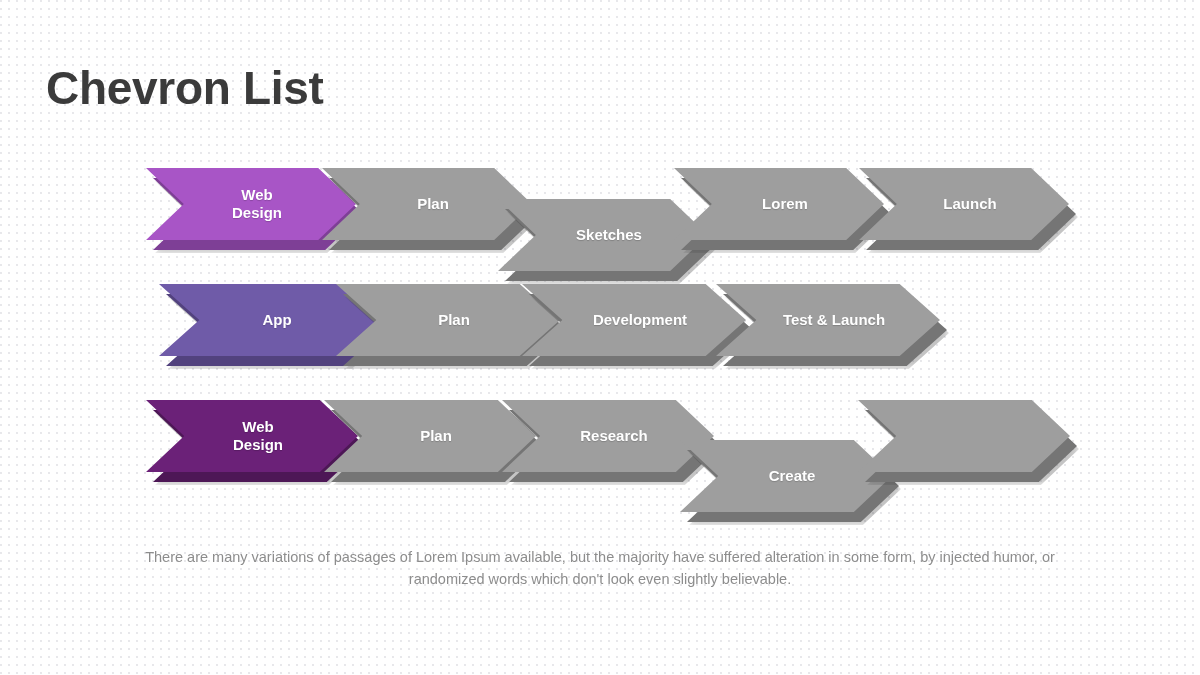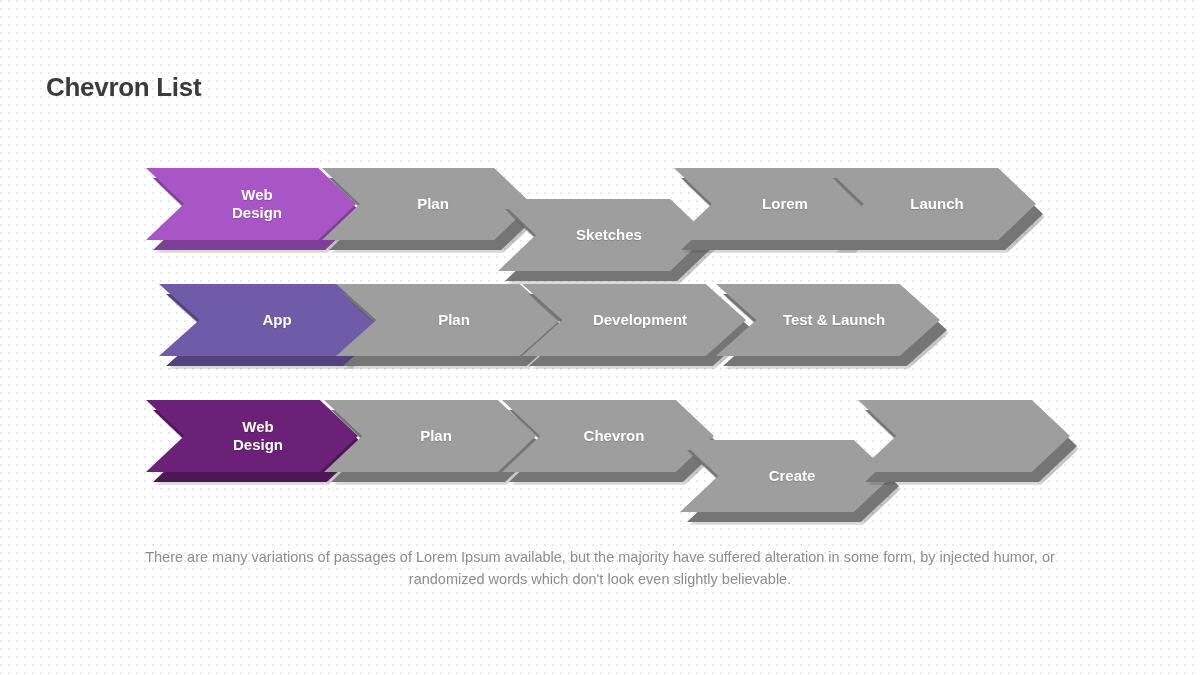"Chevron List" #slide-title { font-size: 26px -> 46px; top: 72px -> 61px }
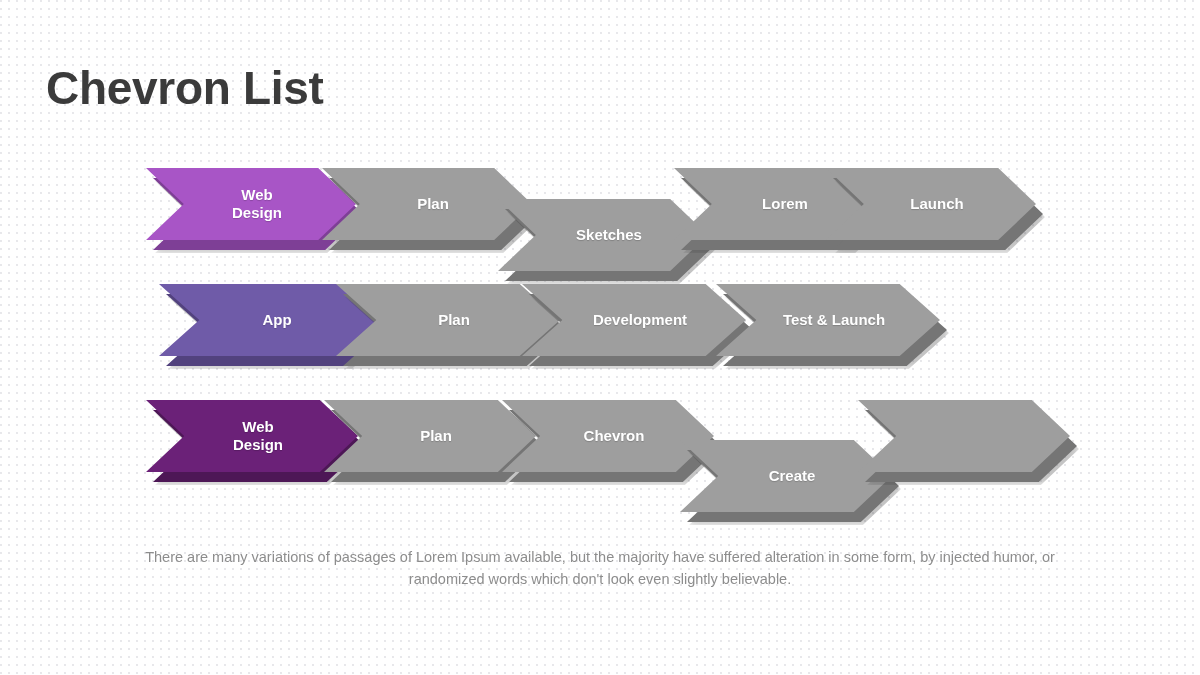"Launch" div.chevron { left: 680px -> 713px }
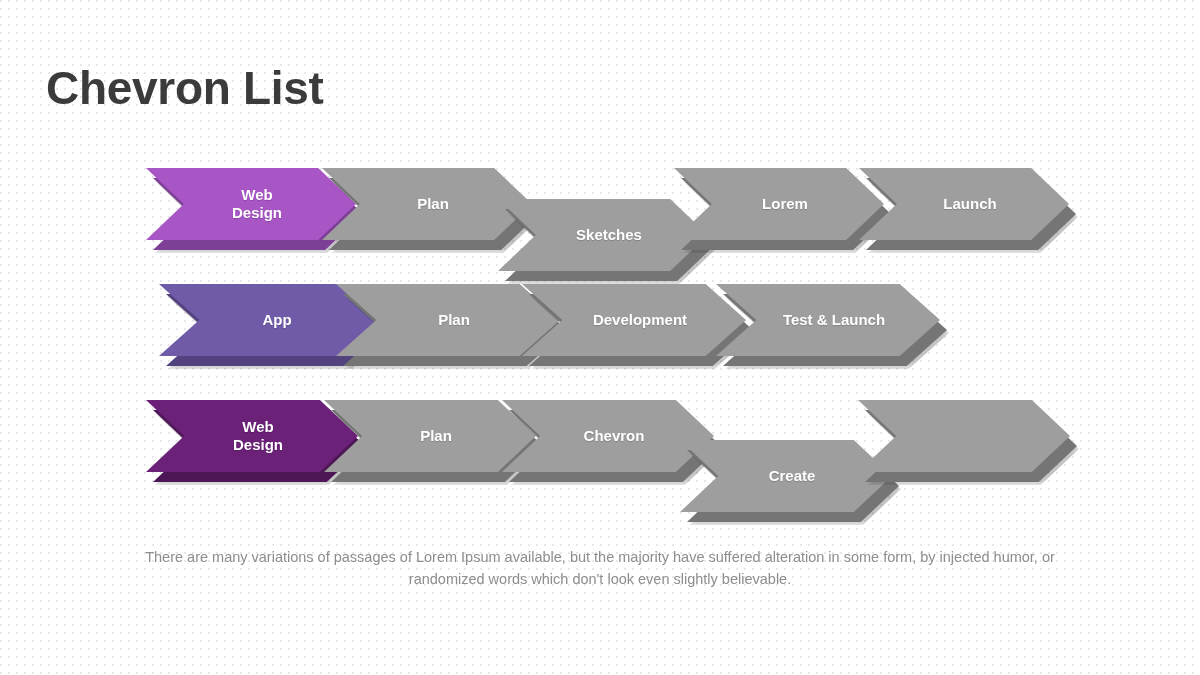"Chevron" div.chev-label { text: Chevron -> Research }
